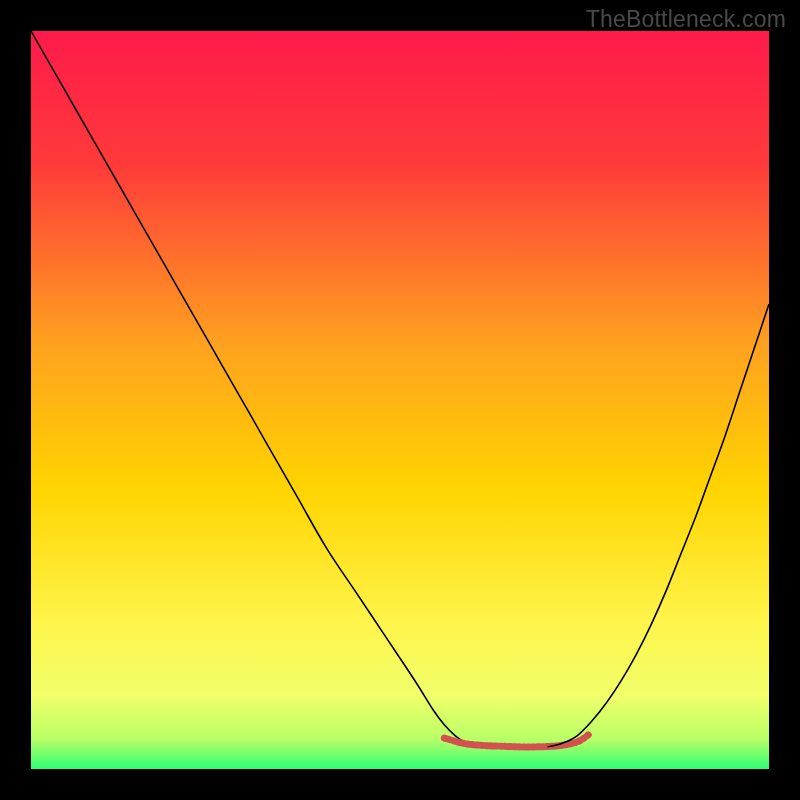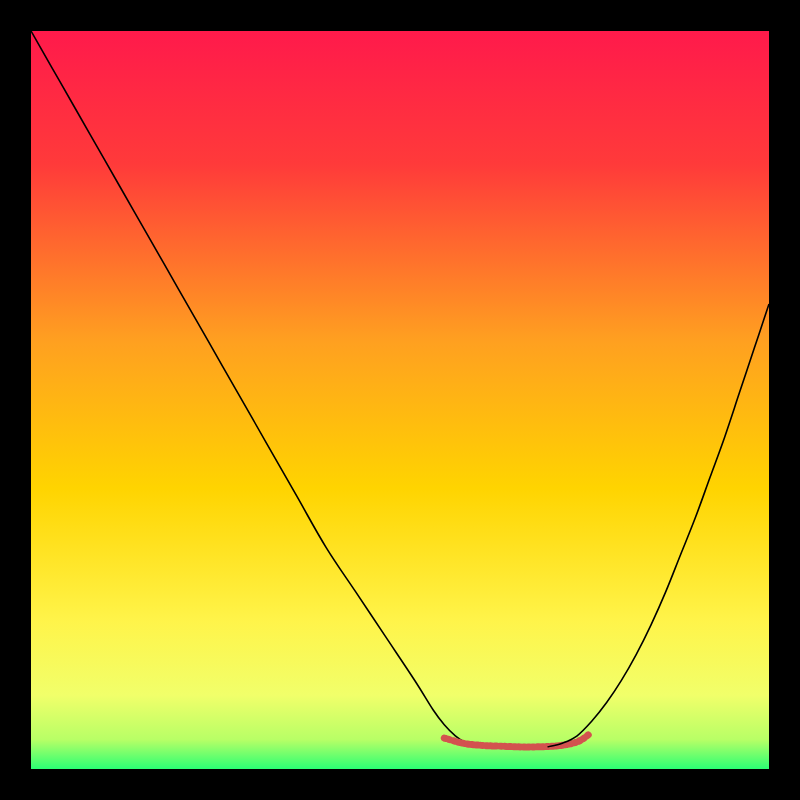"TheBottleneck.com" div.watermark { html: none -> <div>TheBottleneck.com</div> }
